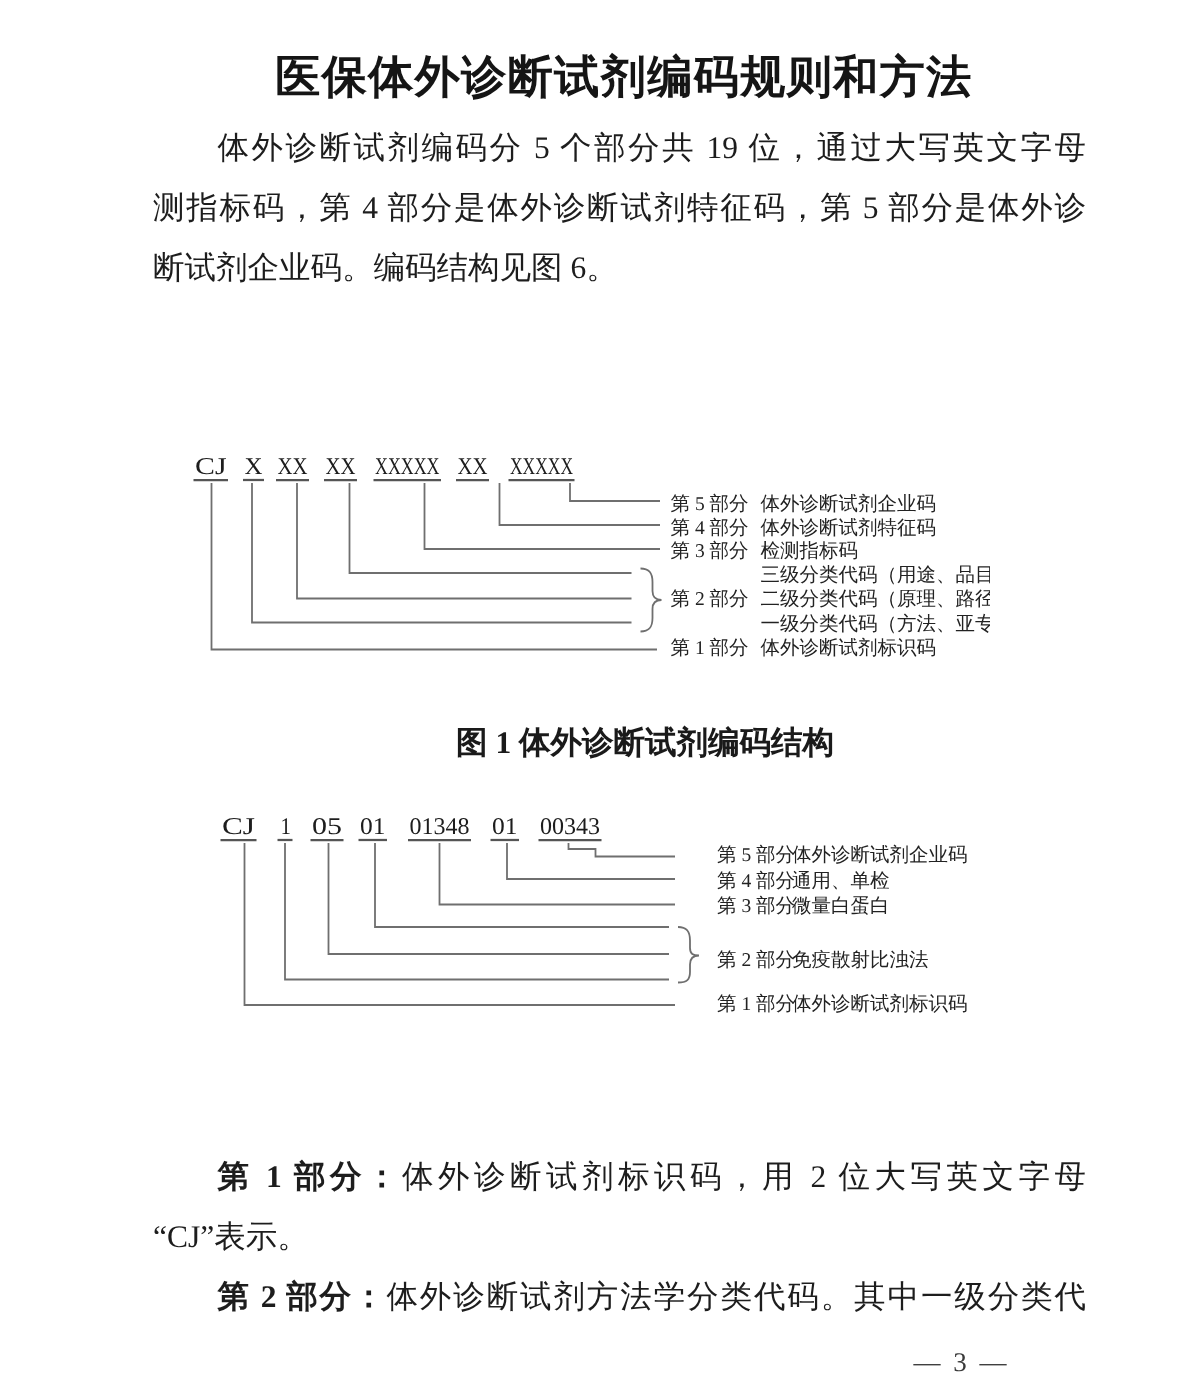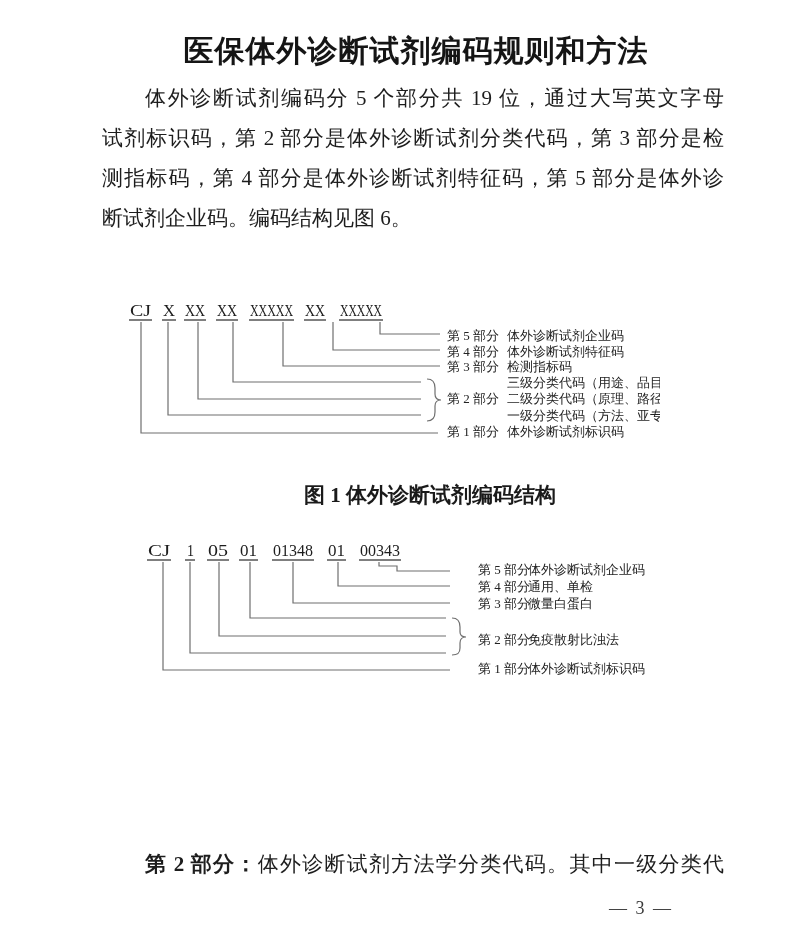"试剂标识码，第 2 部分是体外诊断试剂分类代码，第 3 部分是检" div.line { html: <div>试剂标识码，第 2 部分是体外诊断试剂分类代码，第 3 部分是检</div> -> none }
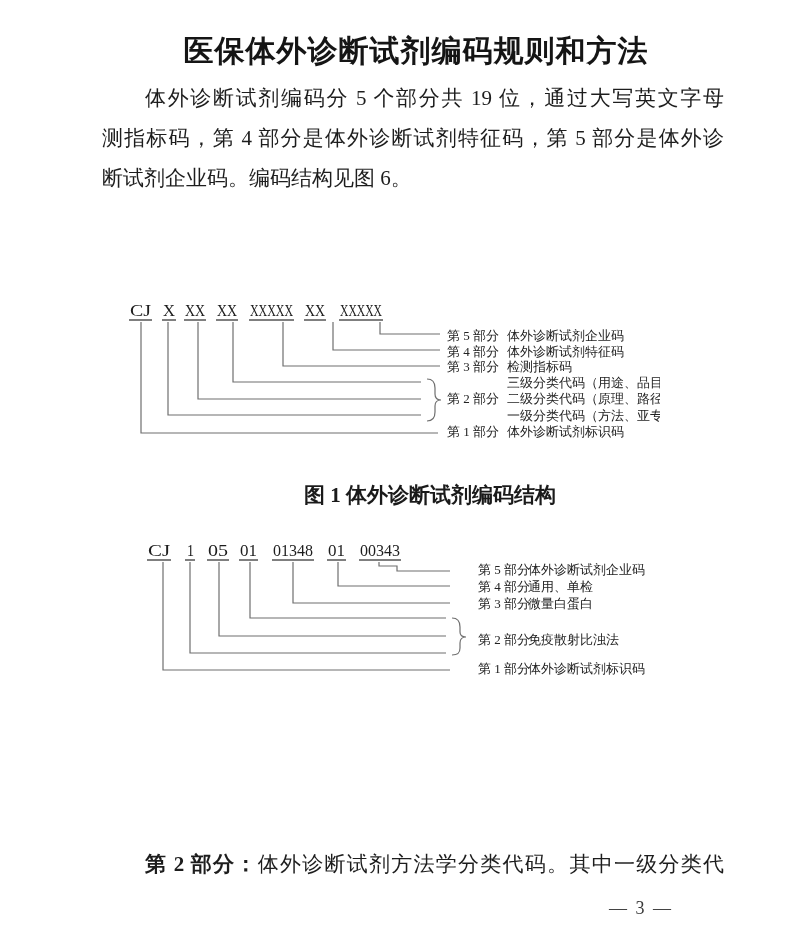"第 1 部分：体外诊断试剂标识码，用 2 位大写英文字母" div.line { html: none -> <div> <span>第 1 部分：</span><span>体外诊断试剂标识码，用 2 位大写英文字母</span> </div> }
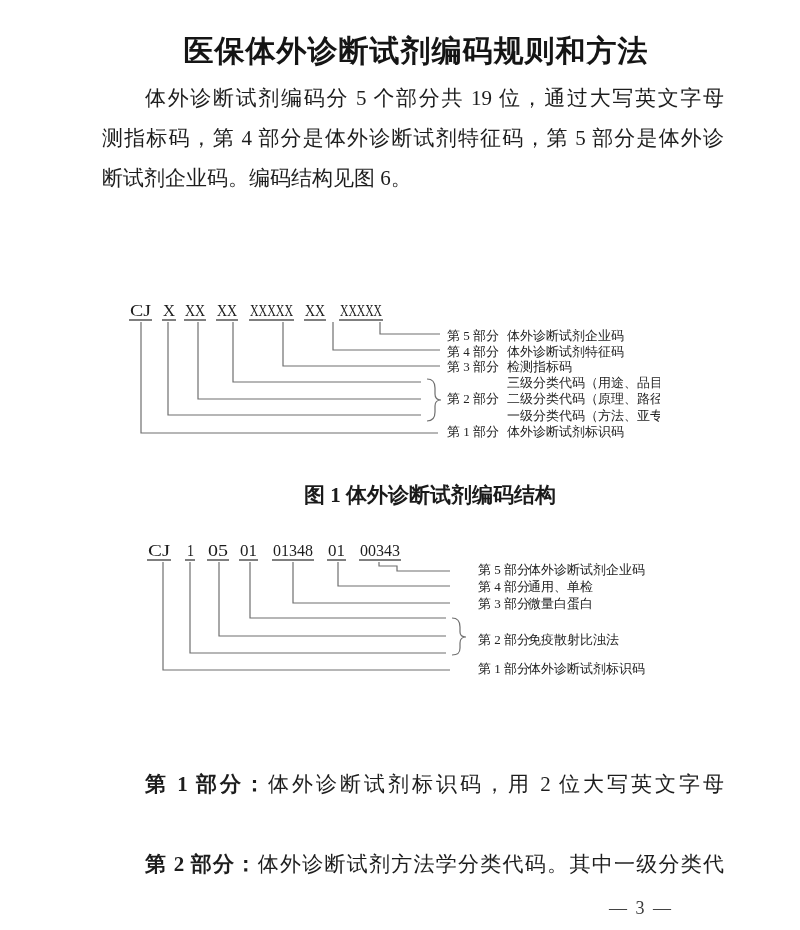"“CJ”表示。" div.line { html: none -> <div>“CJ”表示。</div> }
